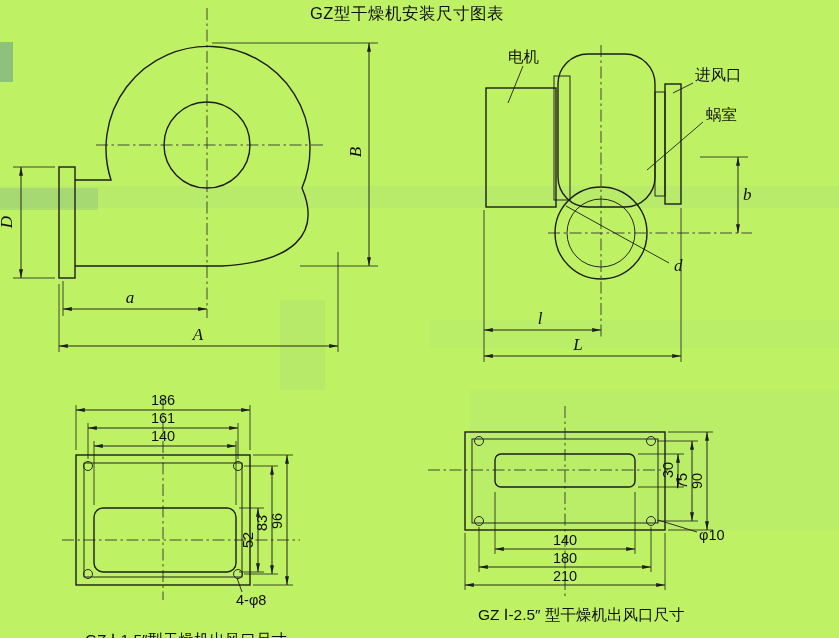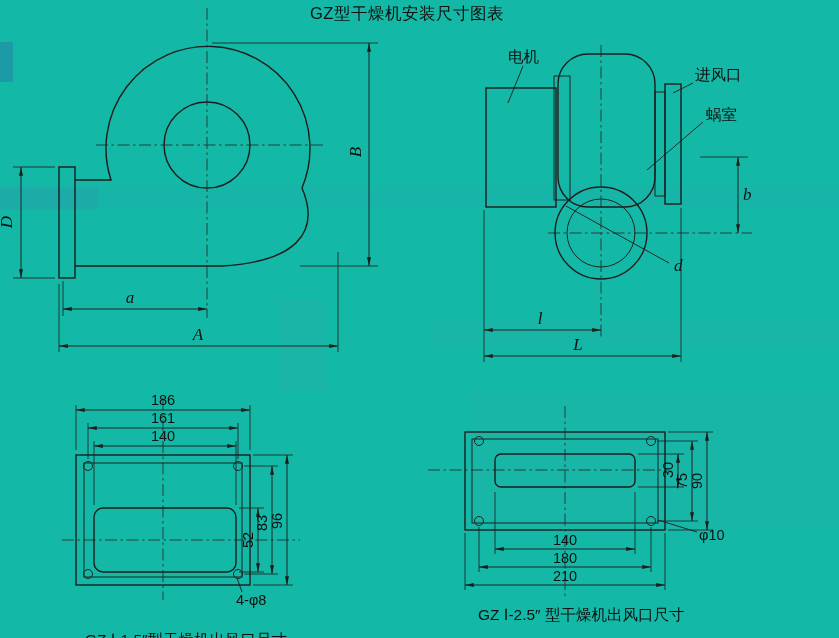"GZ型干燥机安装尺寸图表" .page { background: #14b8a6 -> #bef264 }
